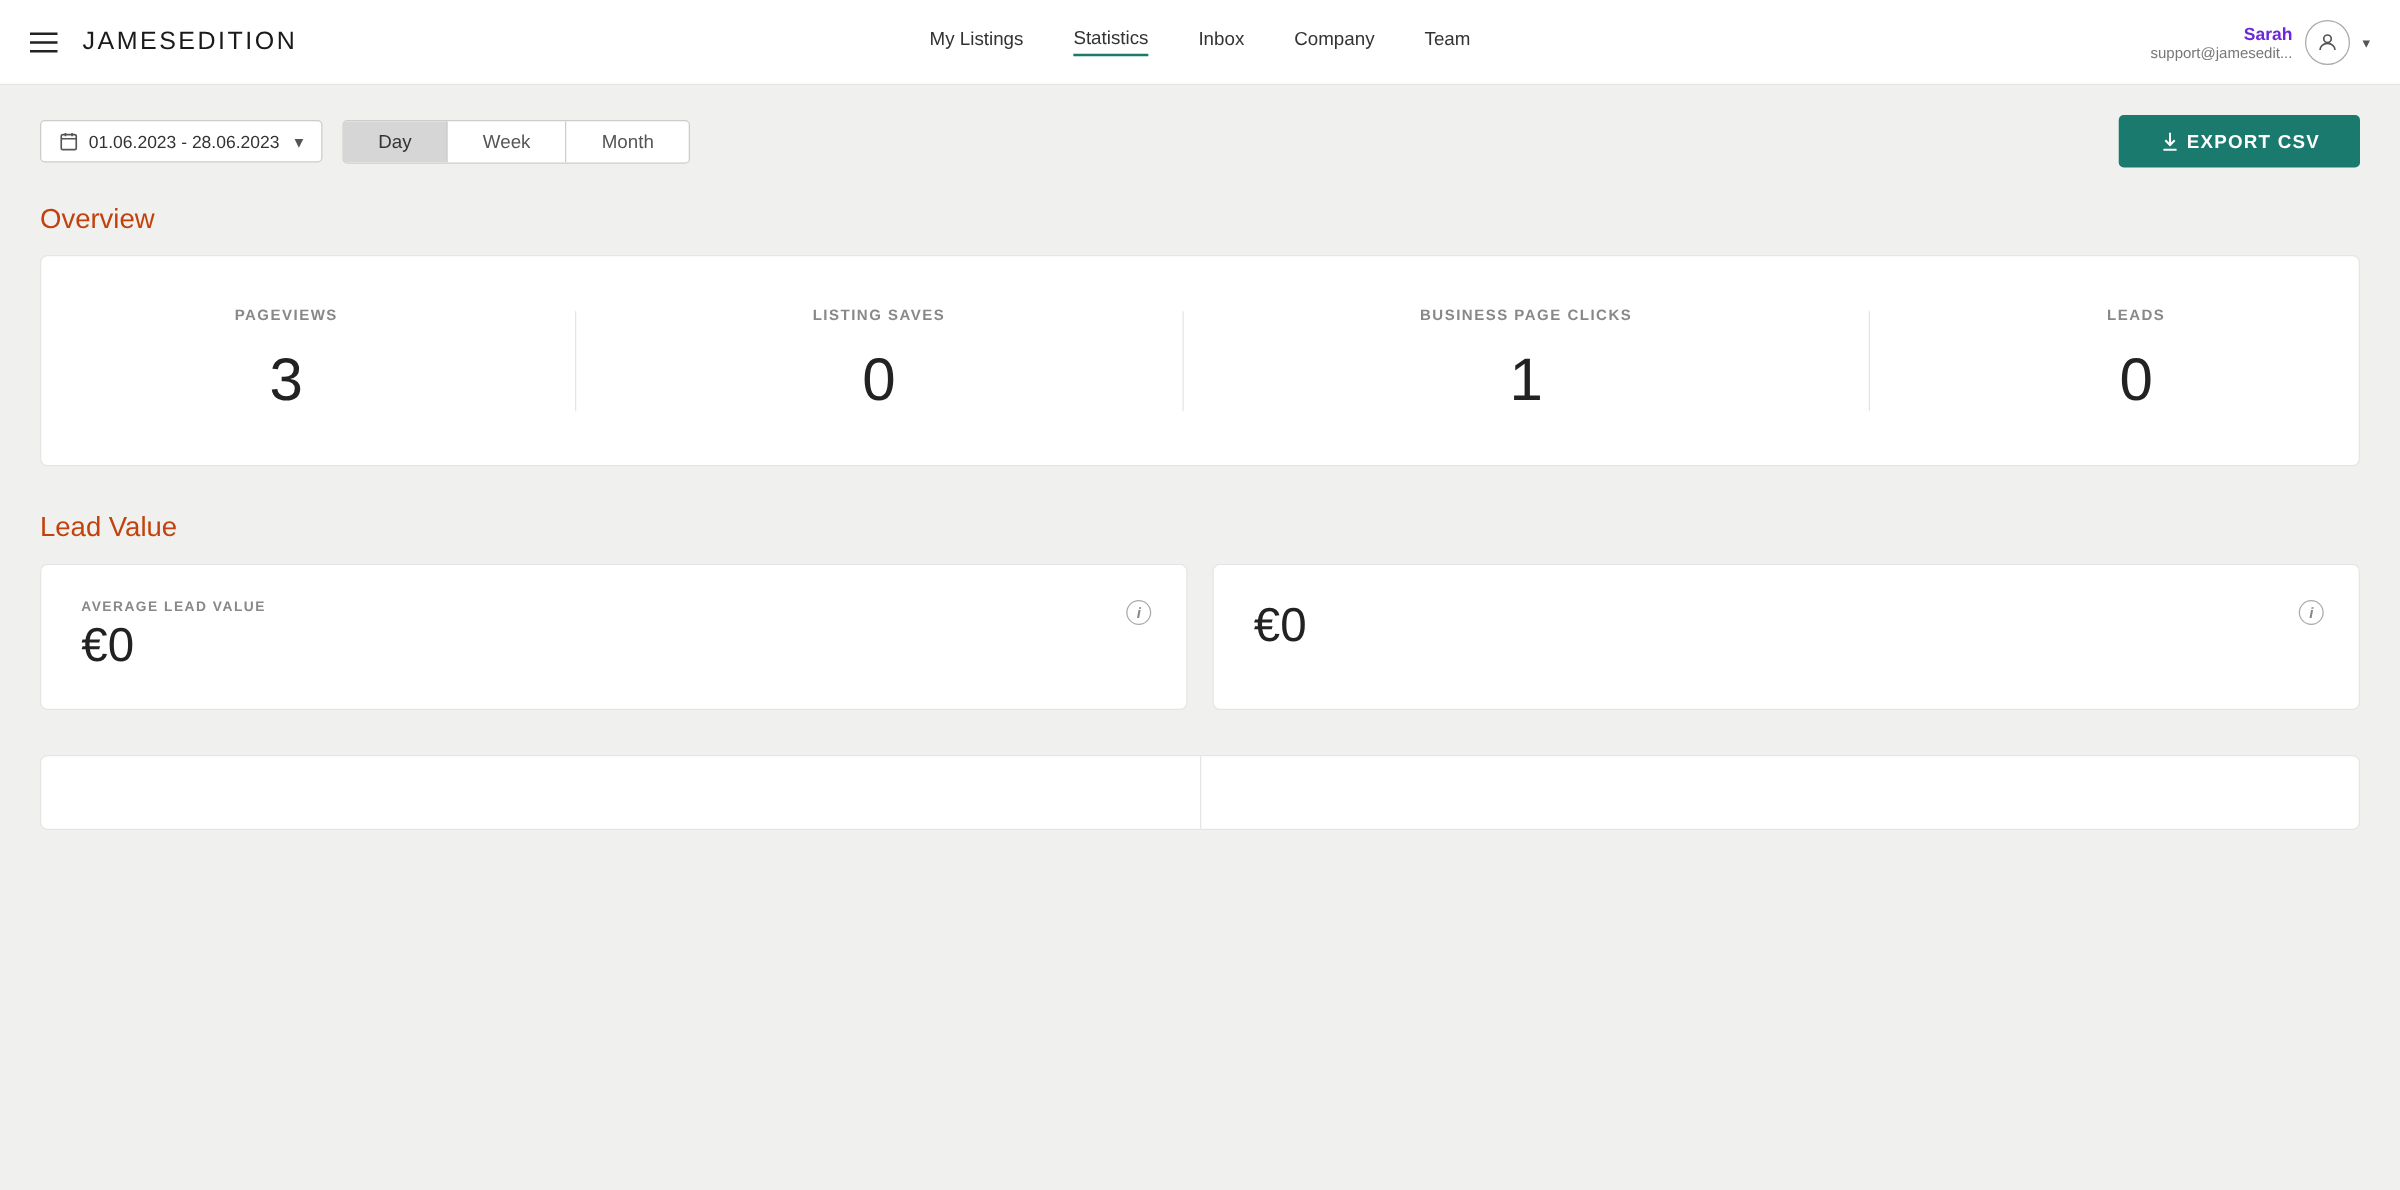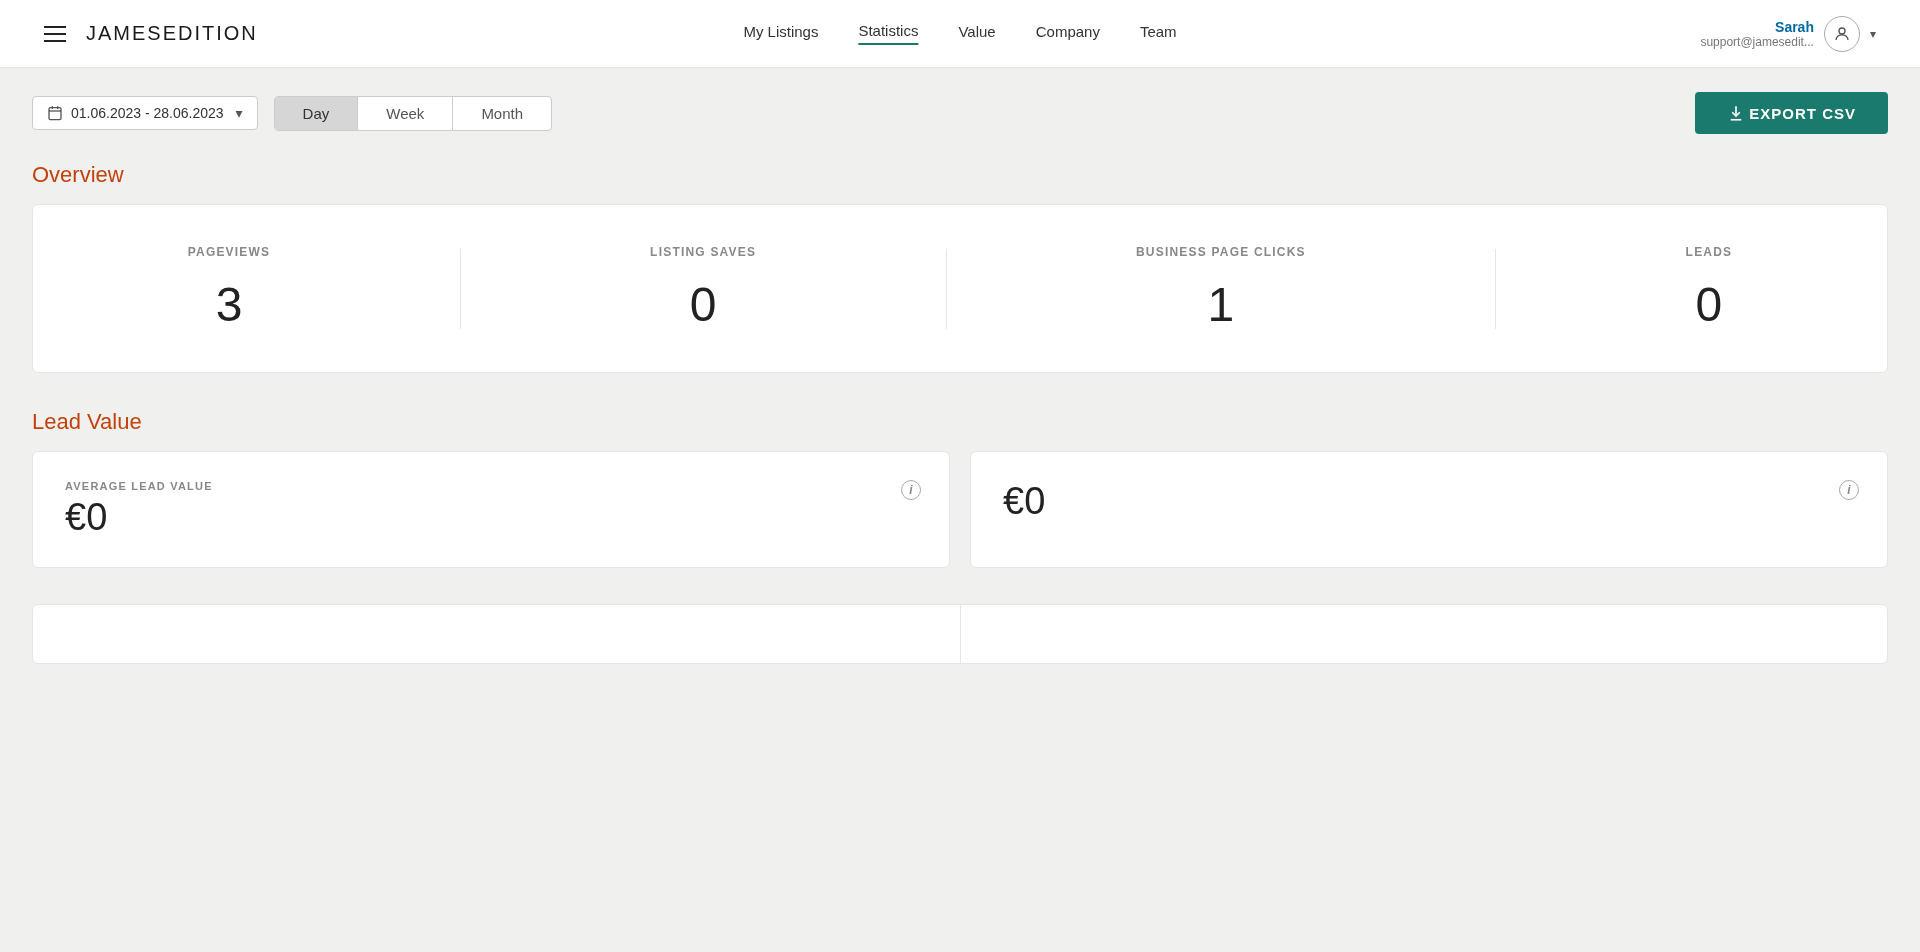"JAMESEDITION" .header { padding: 0 44px -> 0 24px }
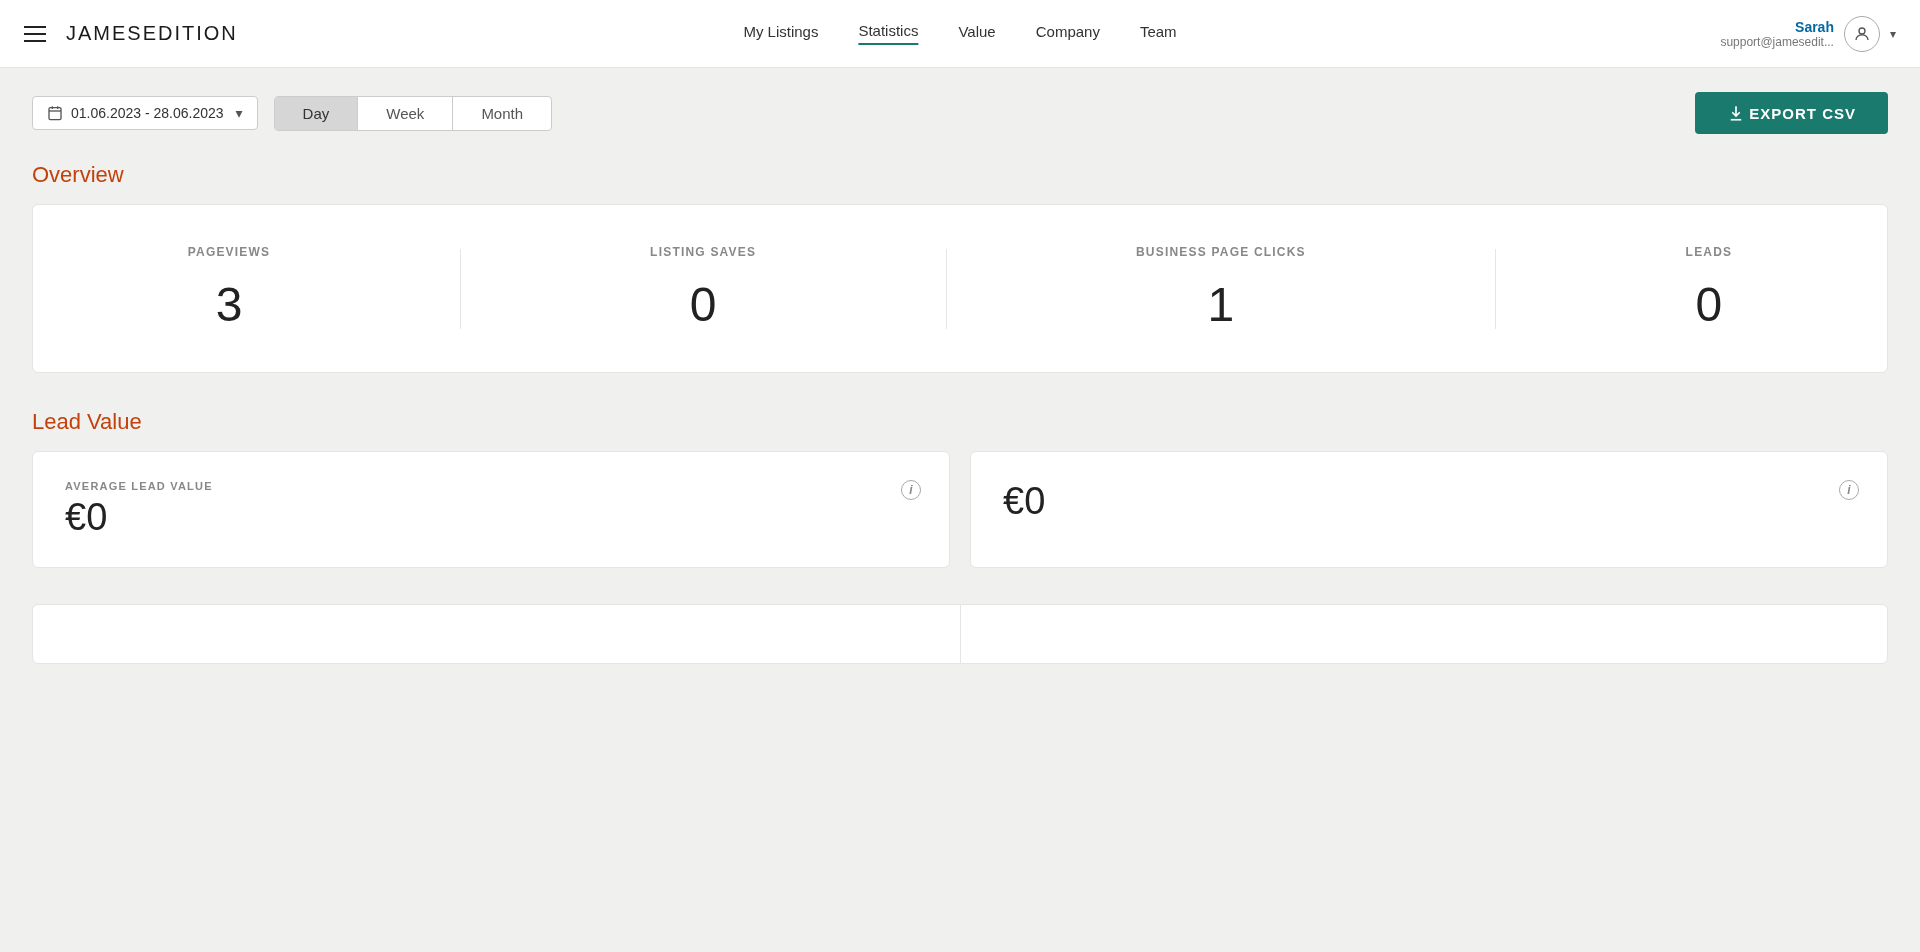"Value" a.nav-item { text: Value -> Inbox }
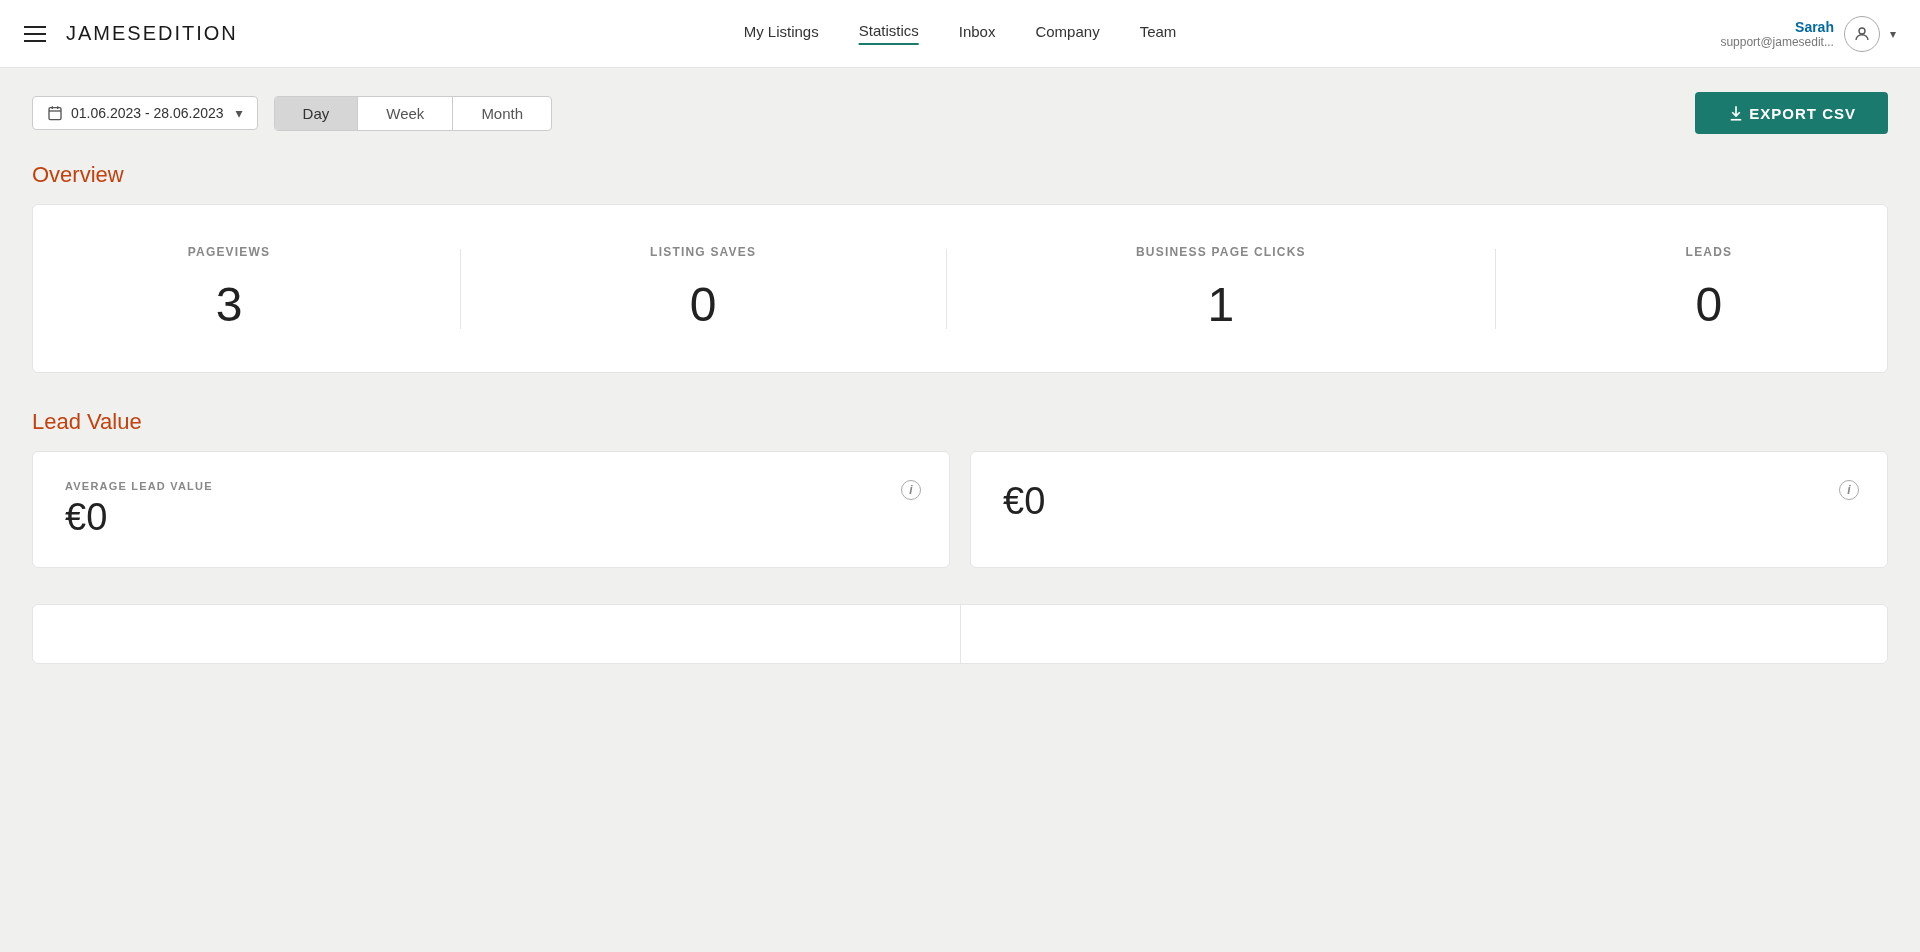"Sarah" .user-name { color: #0369a1 -> #6d28d9 }
